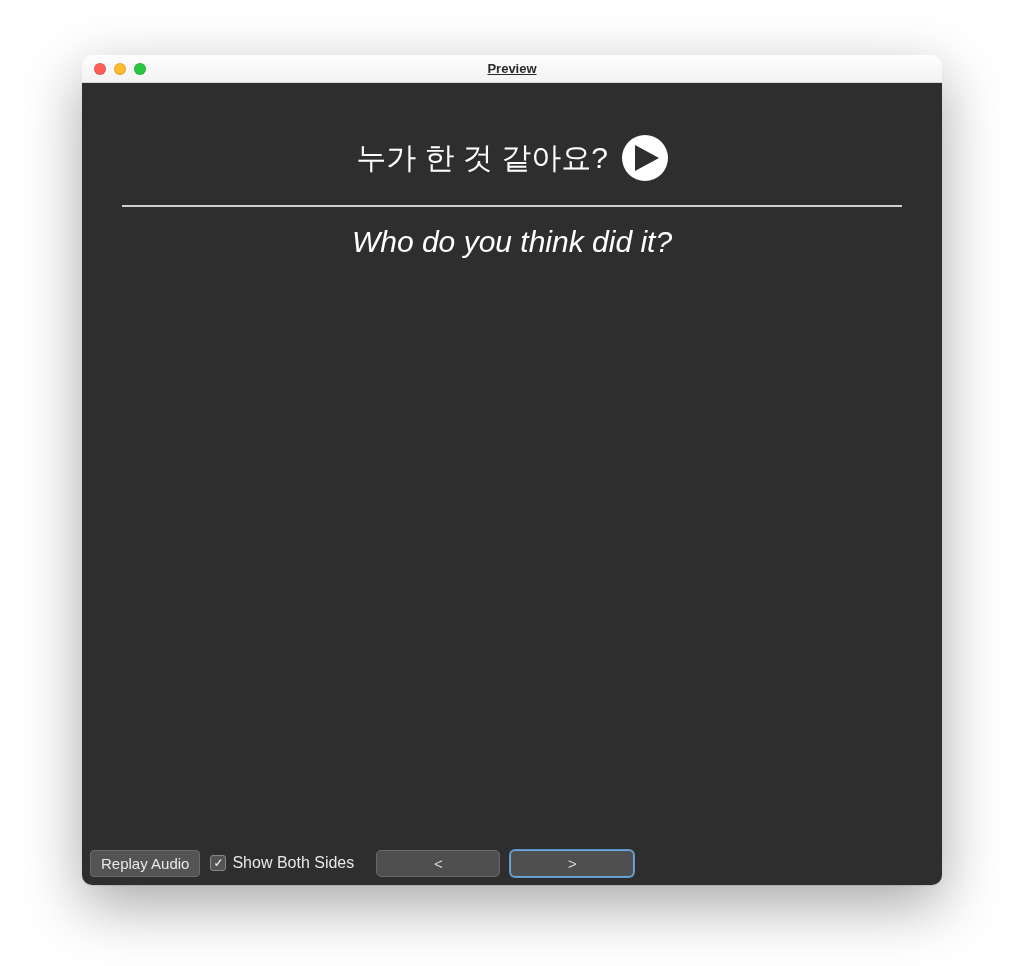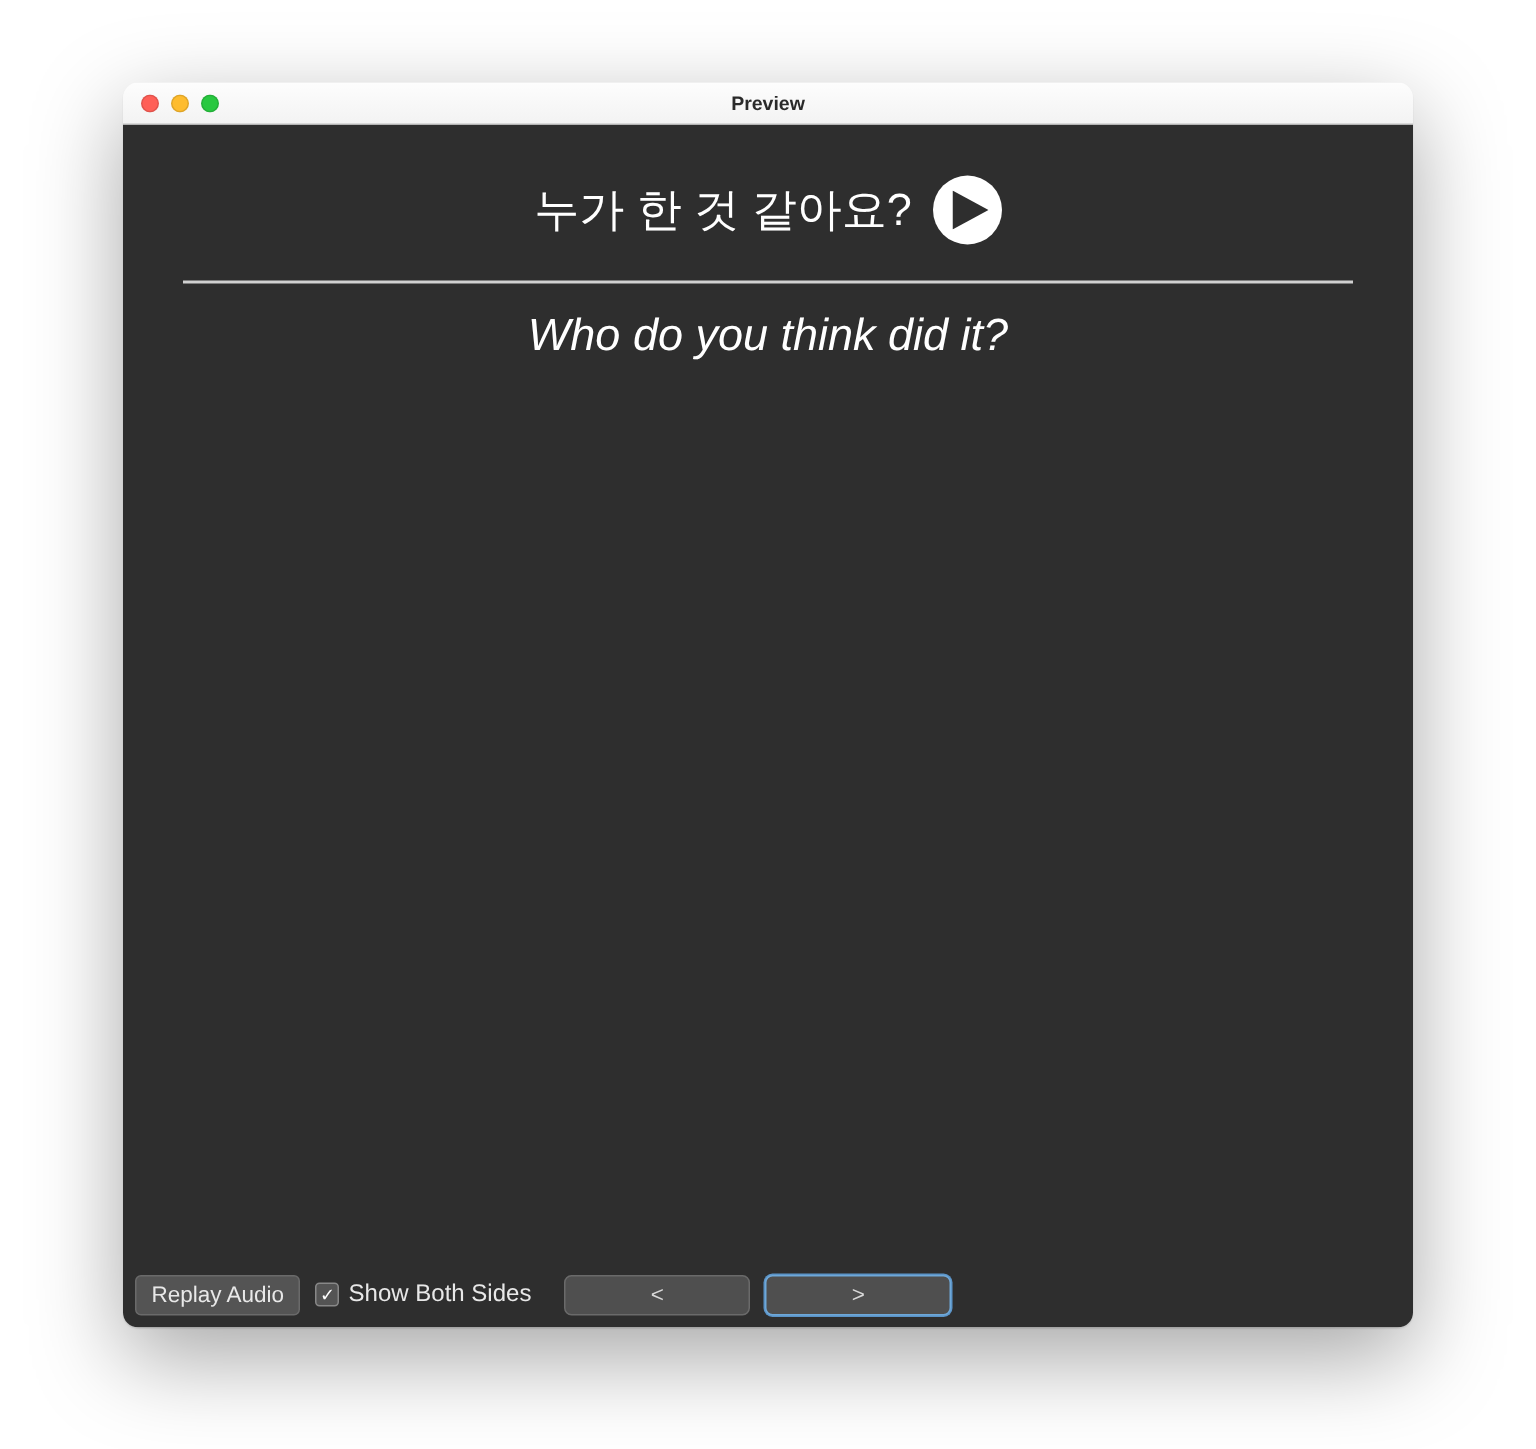"Preview" .title-text { text-decoration: none -> underline }
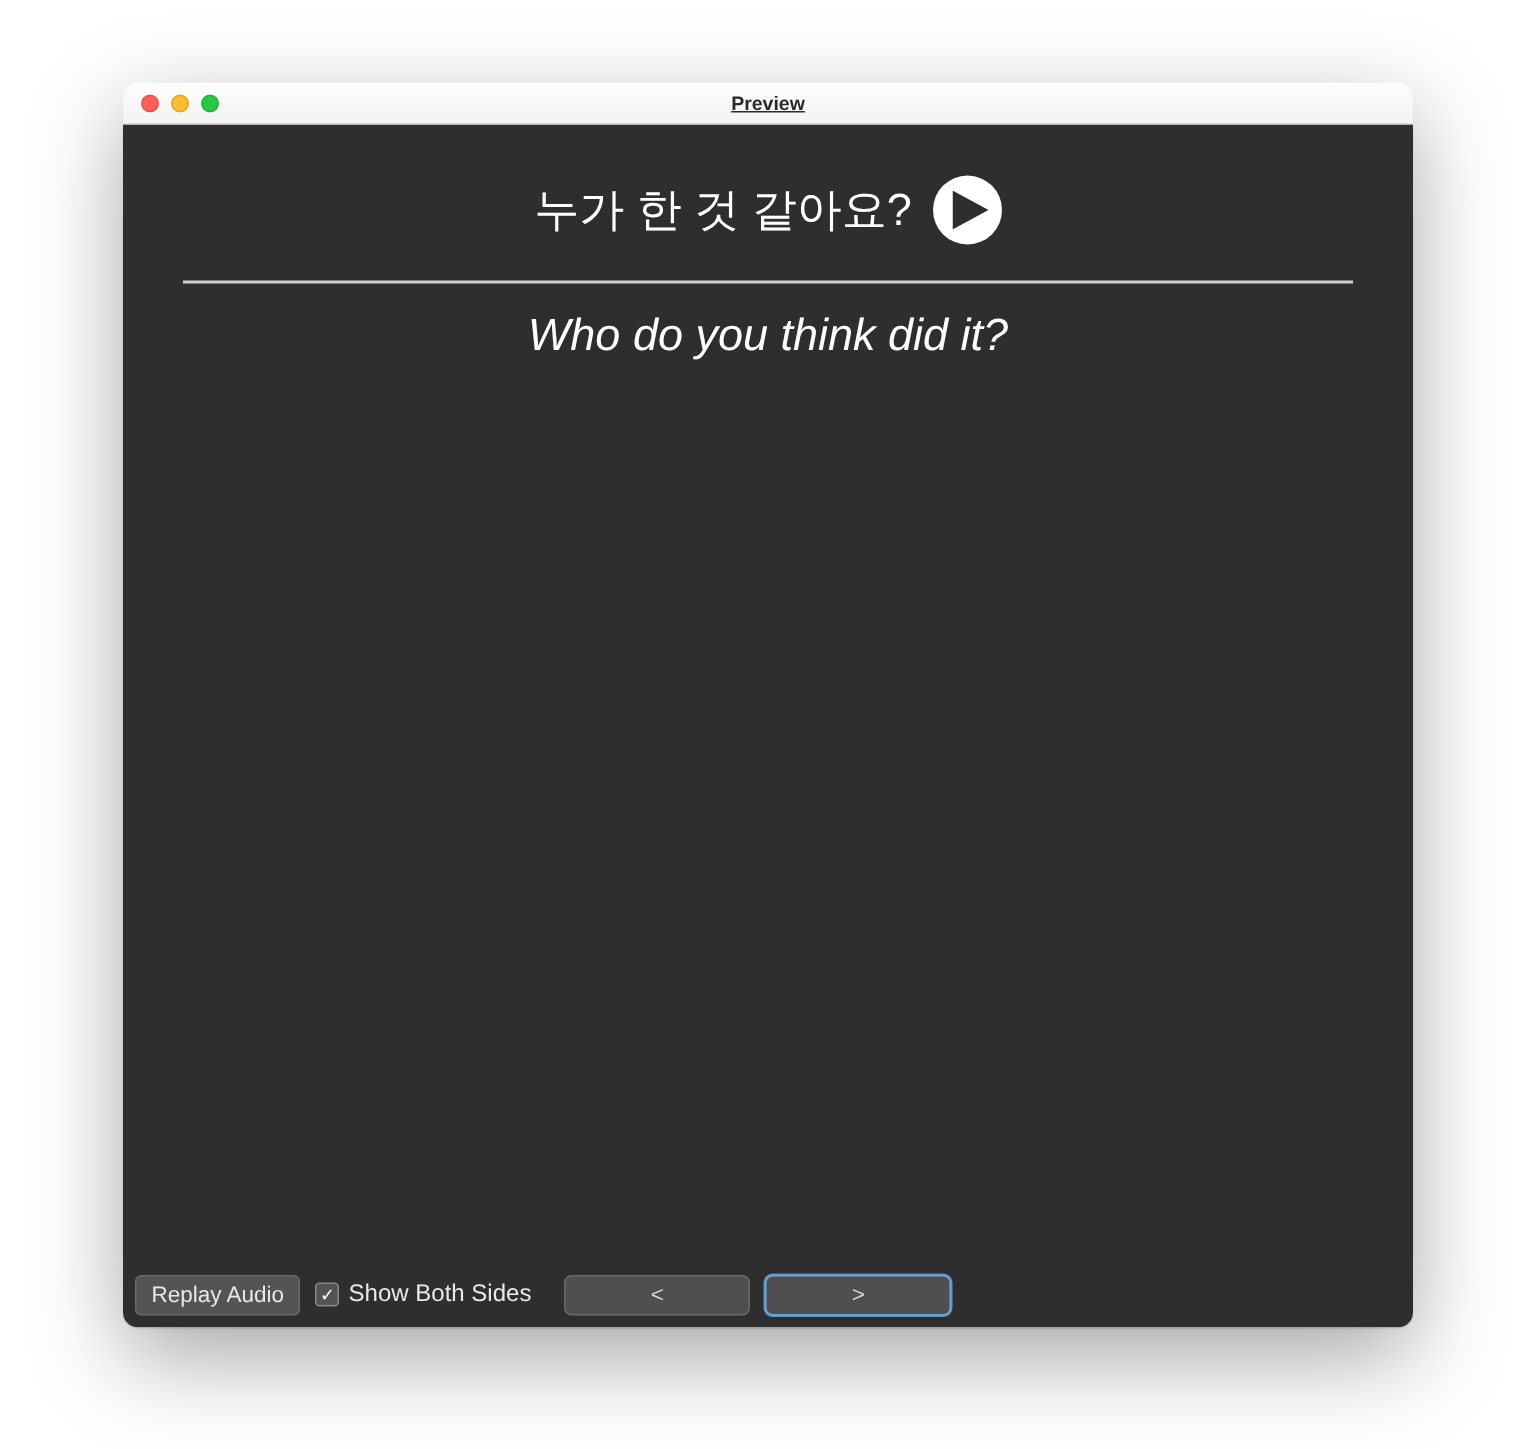"누가 한 것 같아요?" .front-row { margin-top: 6px -> 24px }
